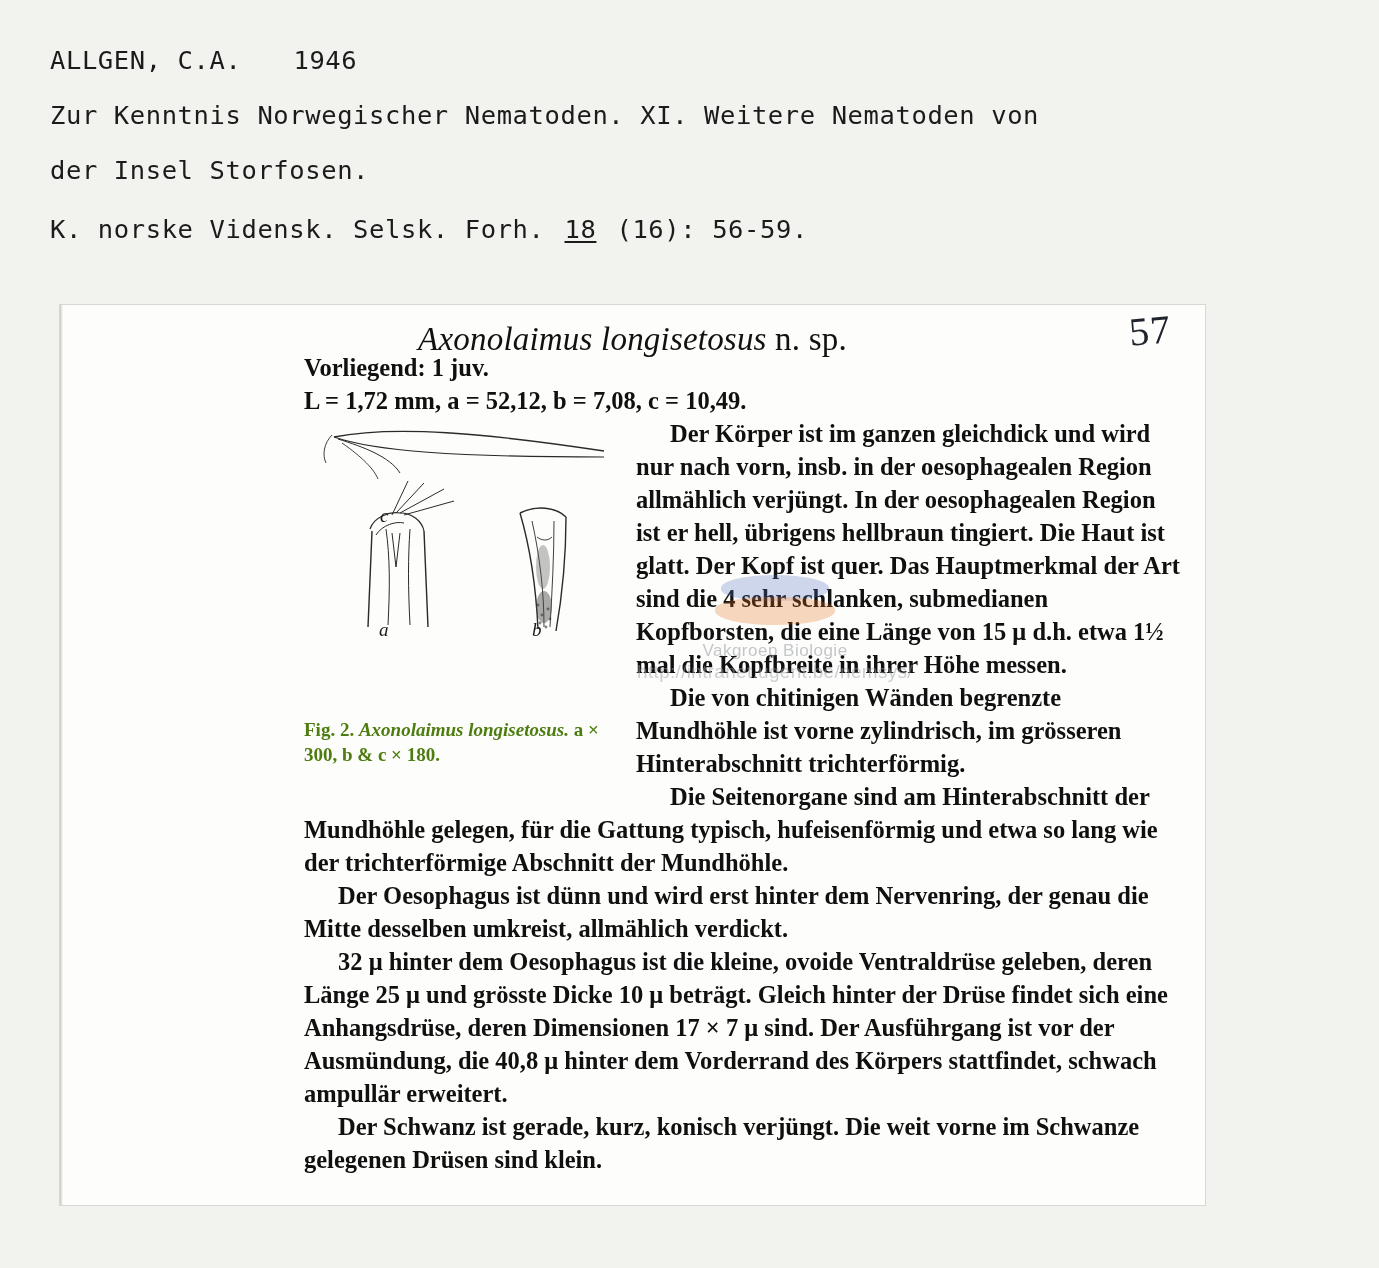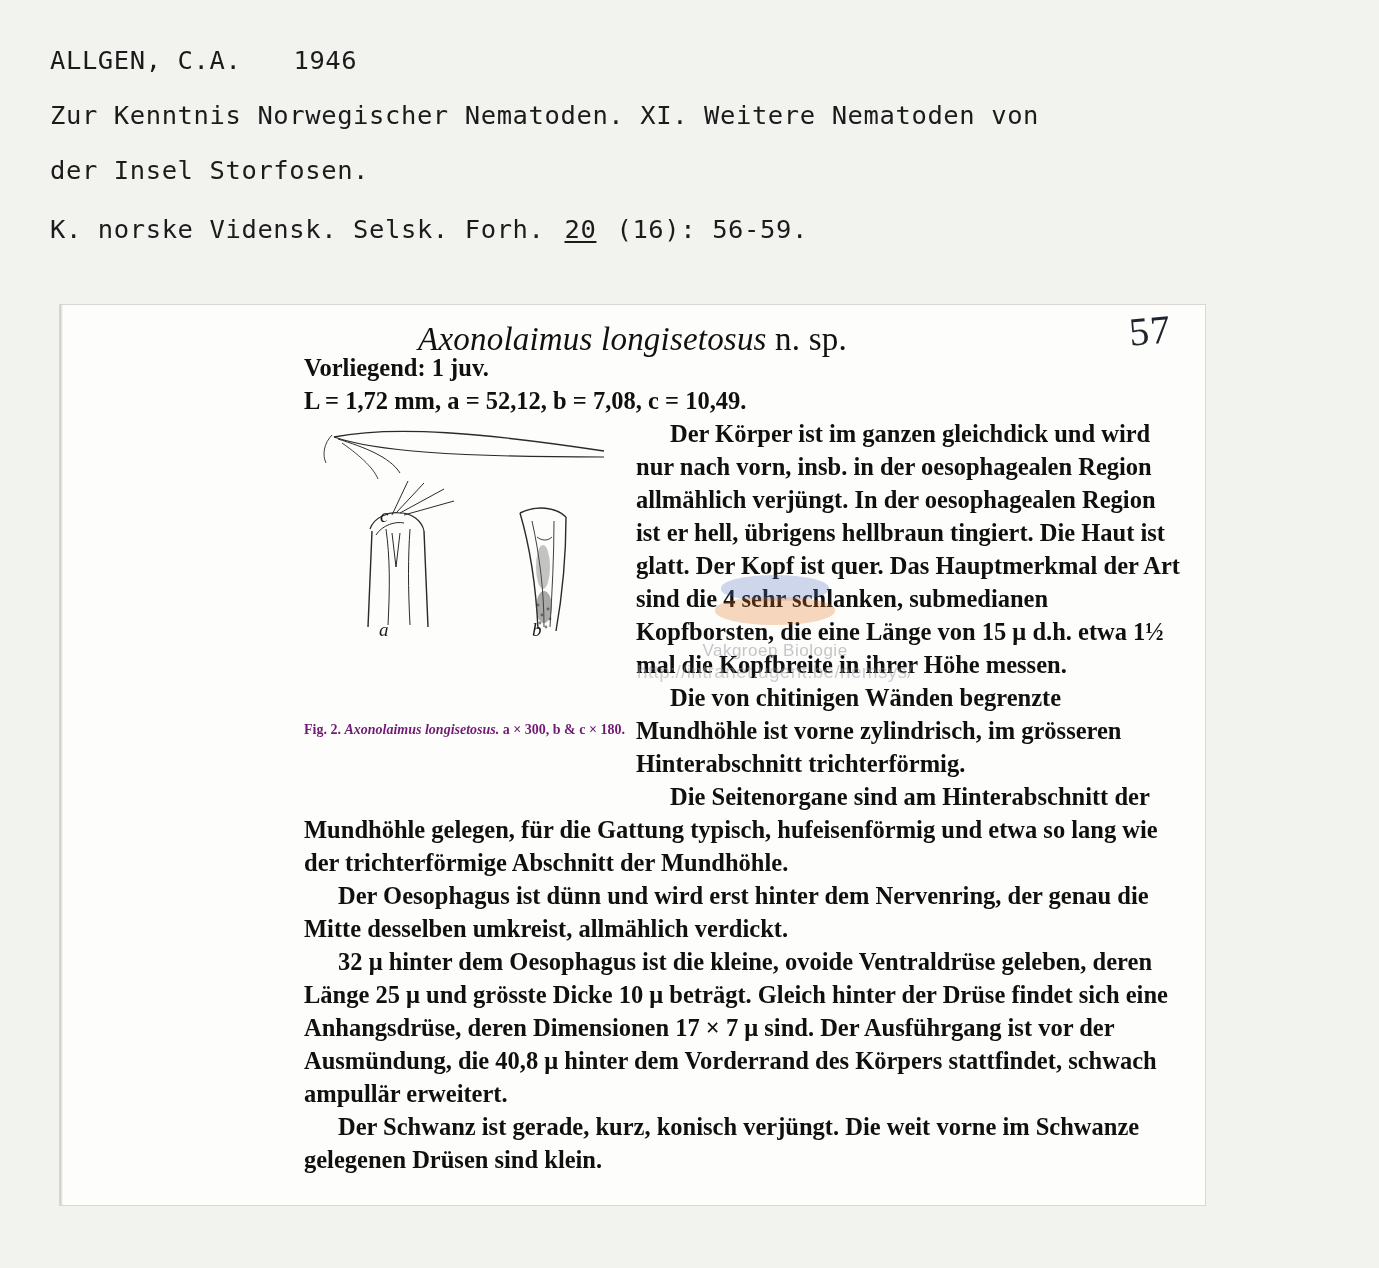"20" span.underline { text: 20 -> 18 }
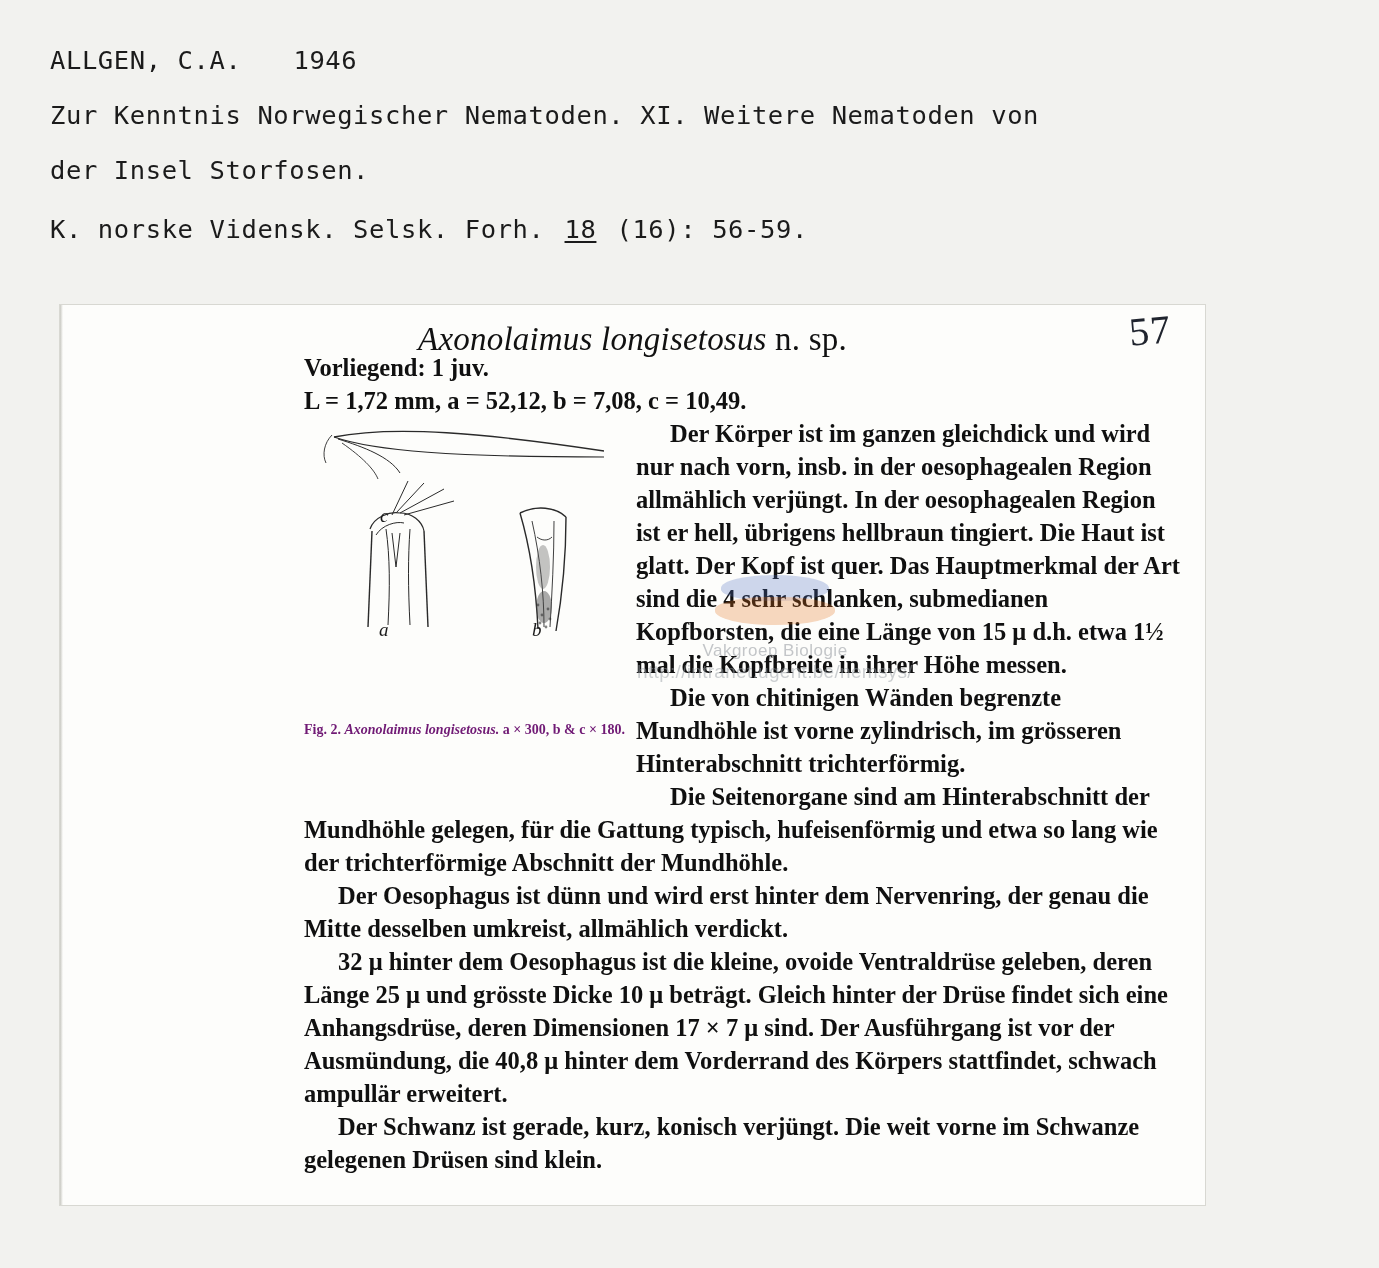"Fig. 2. Axonolaimus longisetosus. a" .fig-caption { color: #701a75 -> #4d7c0f; font-size: 14px -> 19px }
